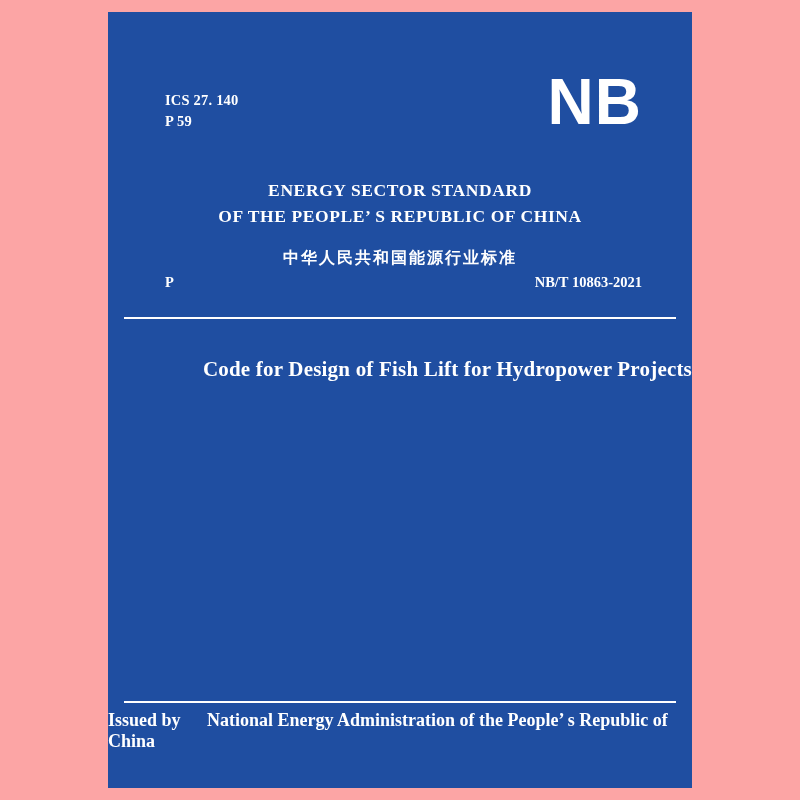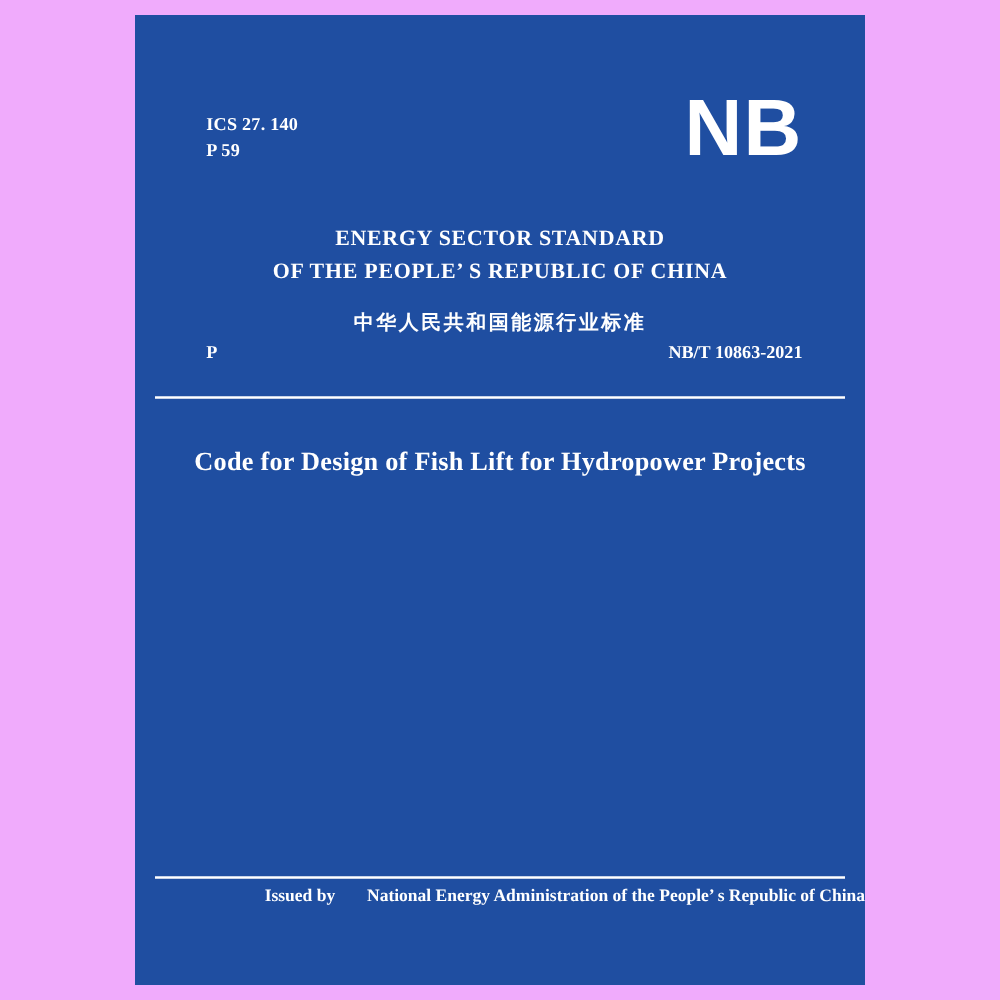"ICS 27. 140" .page { background: #f0abfc -> #fca5a5 }
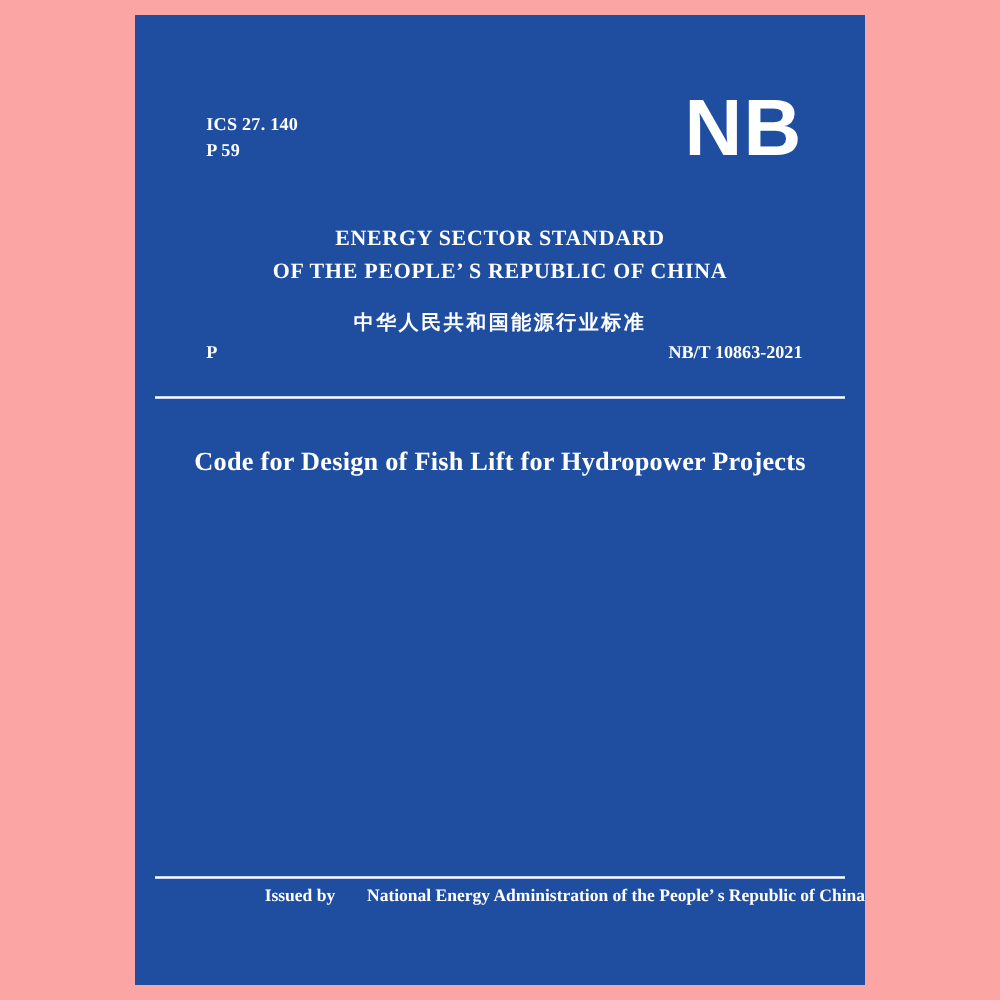"Code for Design of Fish" .title-en { text-align: none -> right }
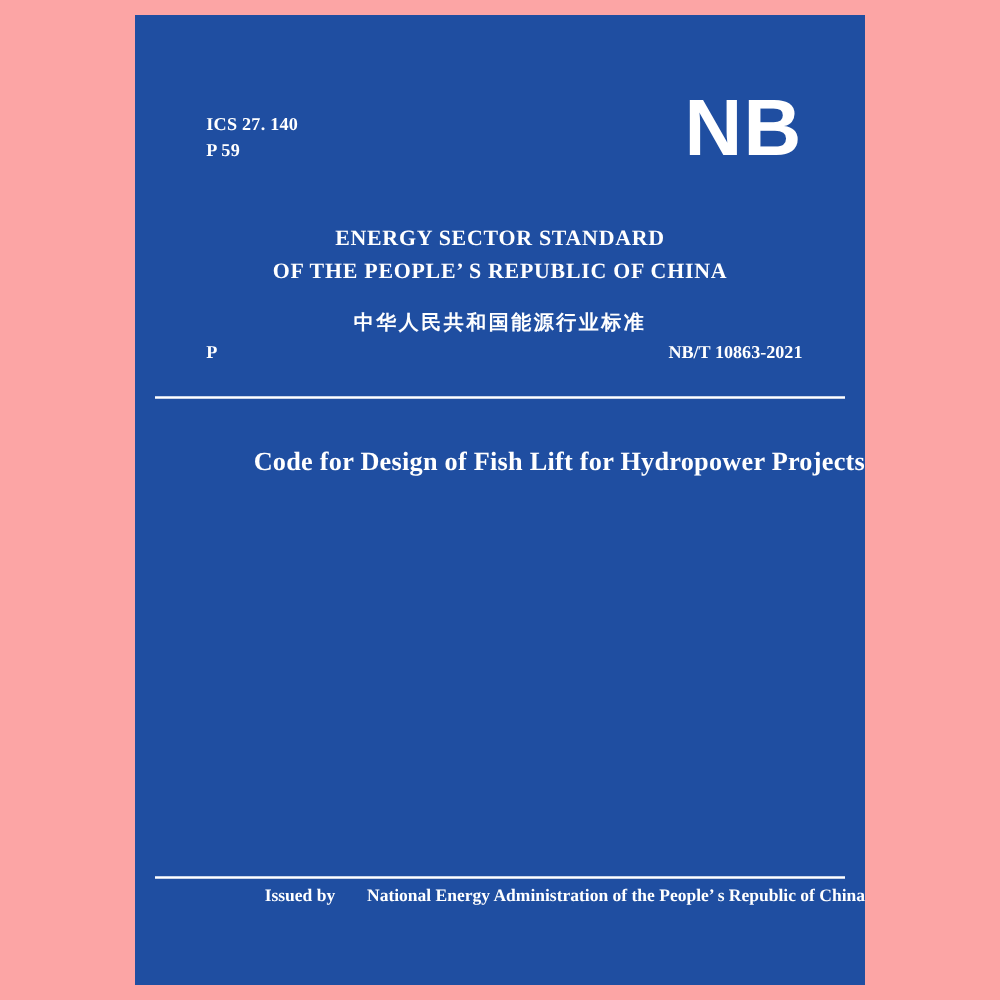"Issued by National Energy Administration" .issued-by-row { font-size: 14px -> 18px; text-align: right -> left }
